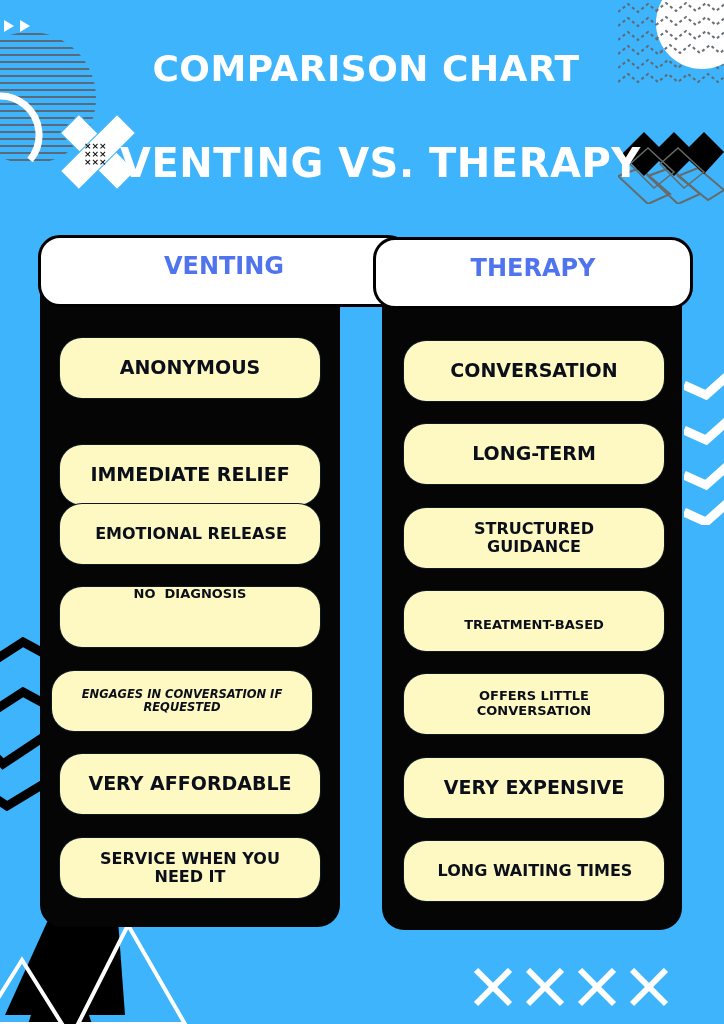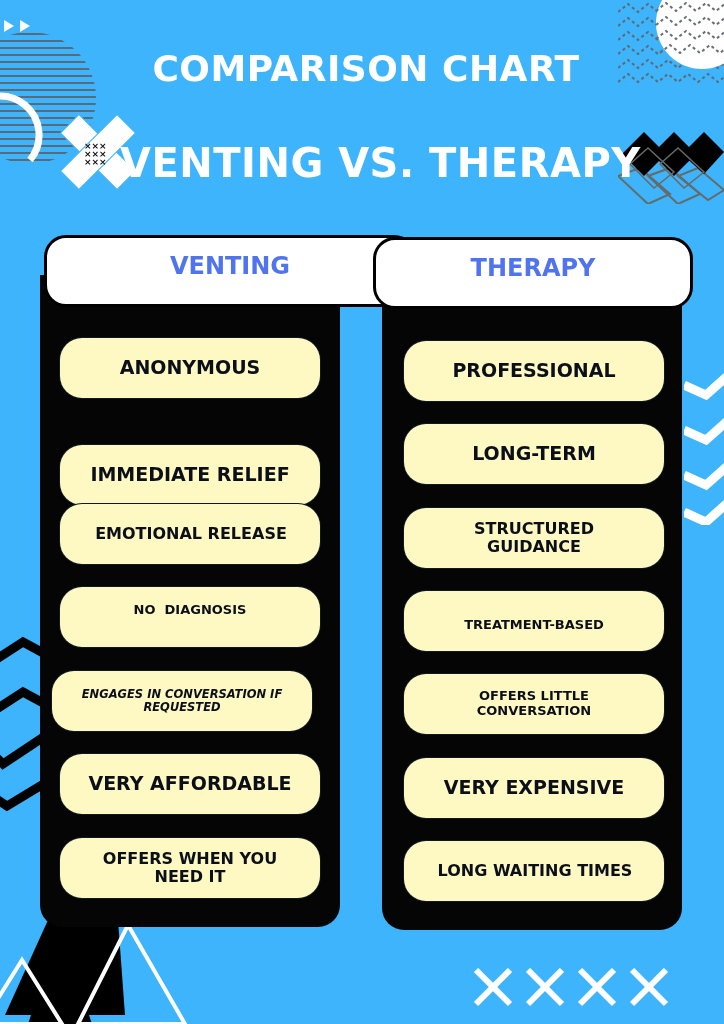"VENTING" .hdr-left { left: 44px -> 38px }
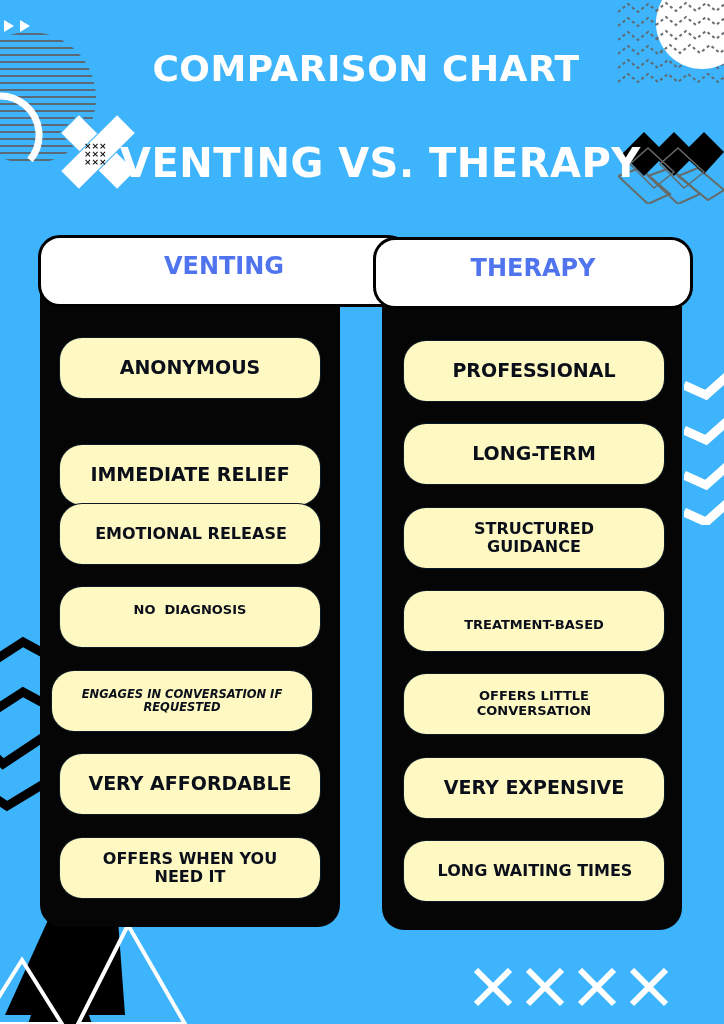"PROFESSIONAL" div.abs { text: PROFESSIONAL -> CONVERSATION }
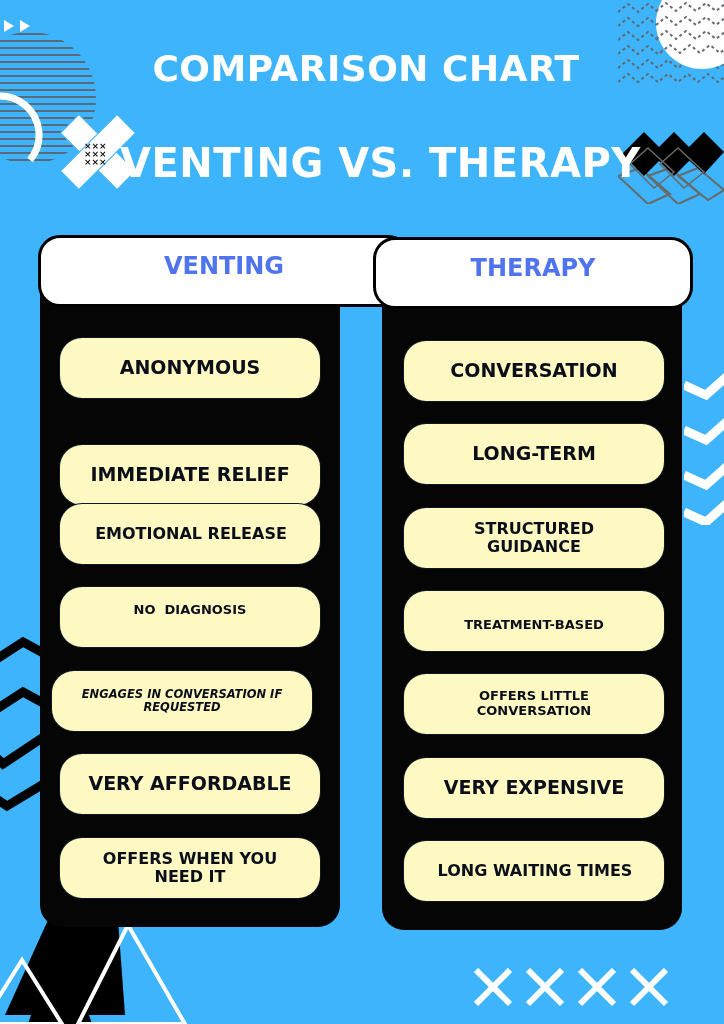"NO DIAGNOSIS" div.abs { padding-top: 16px -> none }
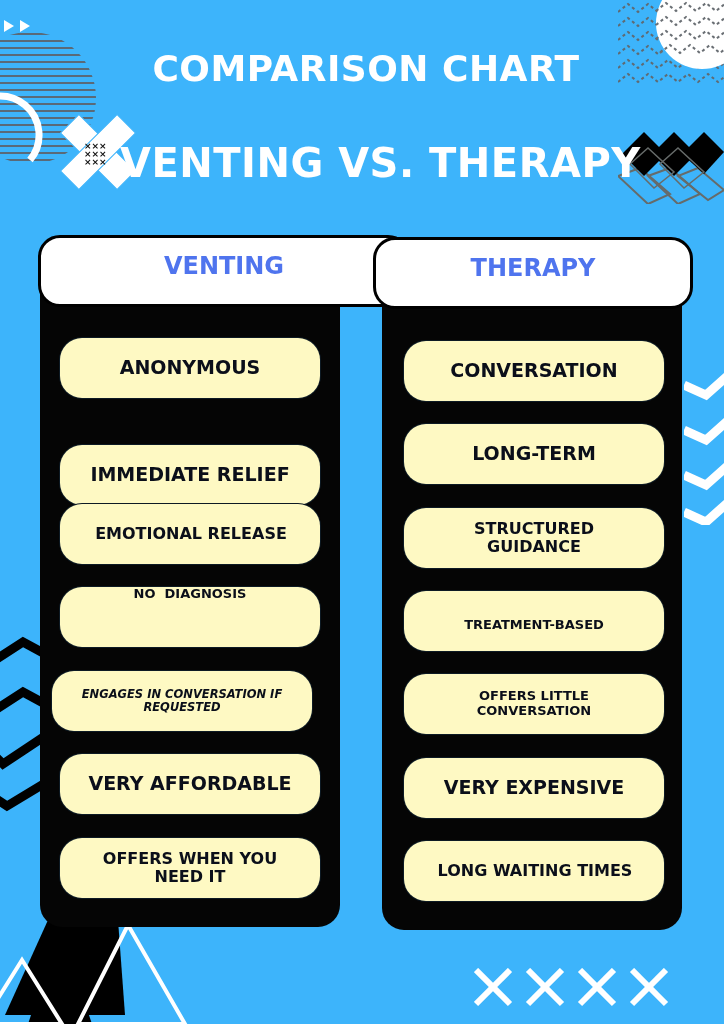"OFFERS WHEN YOU NEED IT" div.abs { text: OFFERS -> SERVICE }
